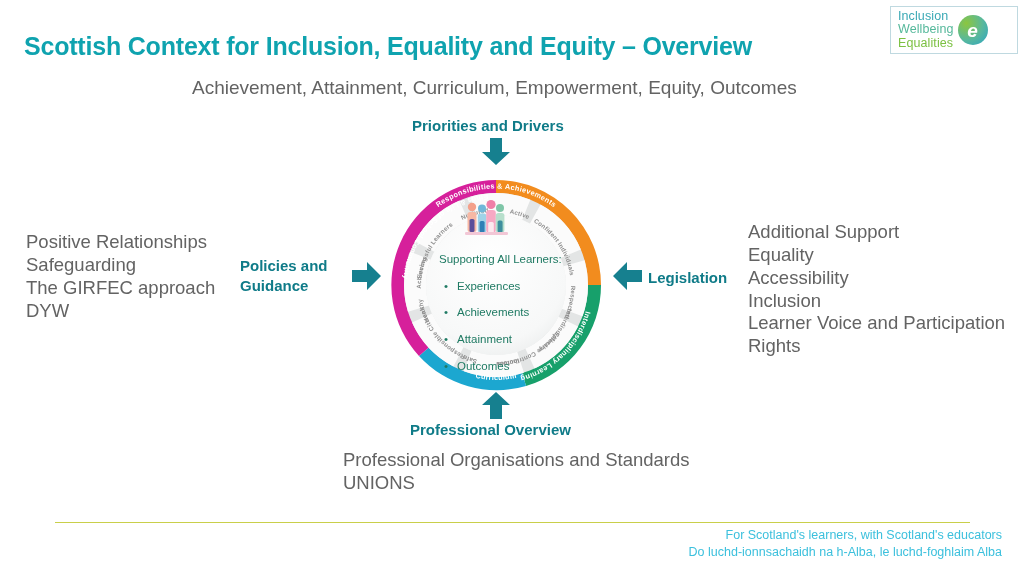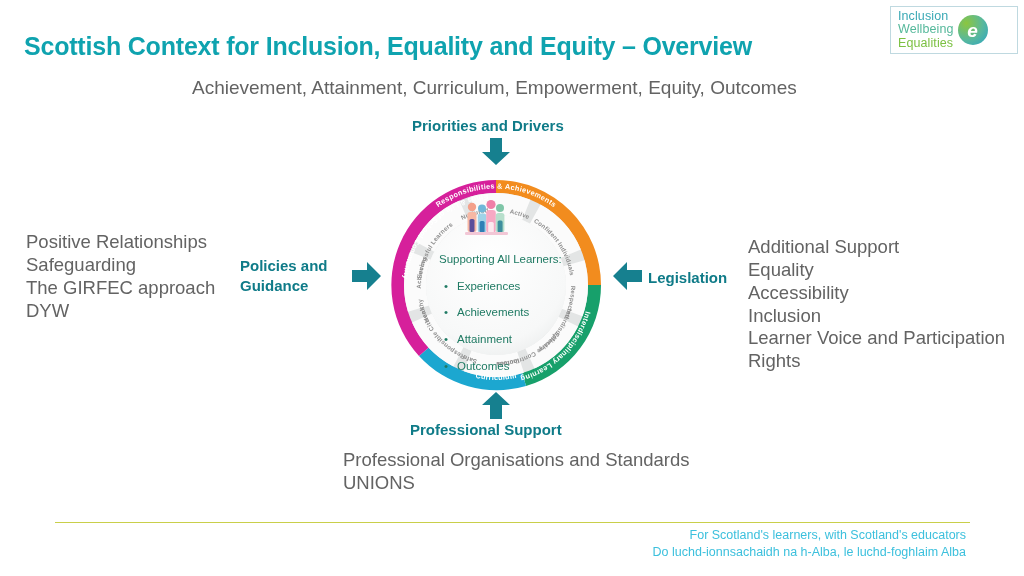"Additional Support" .block-right { top: 236px -> 221px }
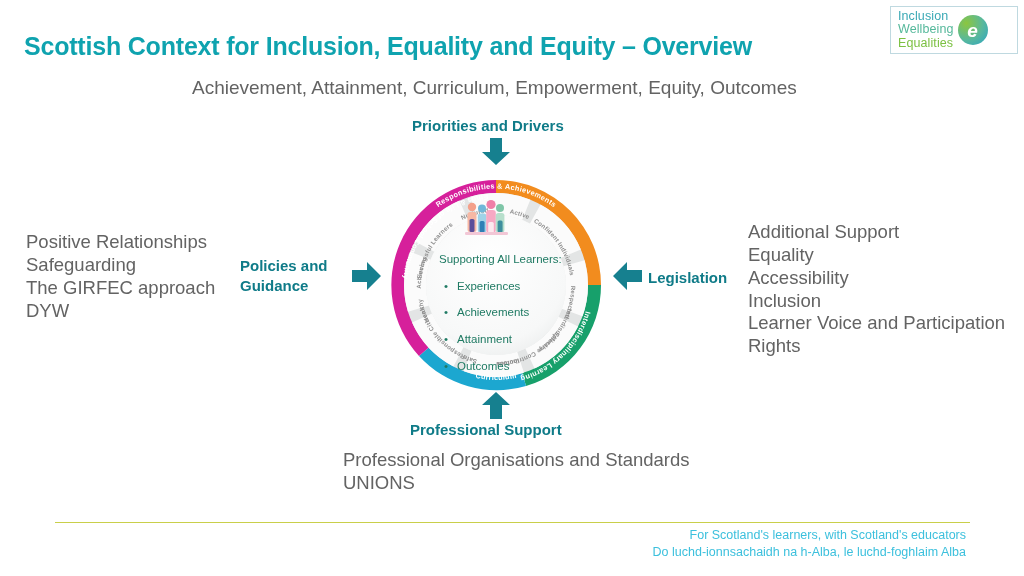"Professional Support" div.hdr-bottom { text: Support -> Overview }
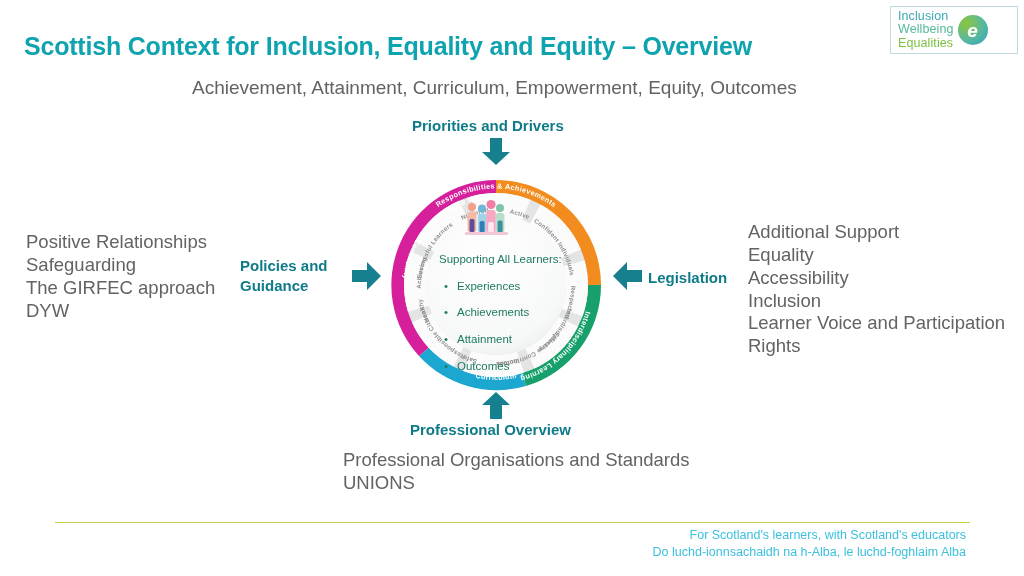"For Scotland's learners, with Scotland's" .footer-text { left: 596px -> 632px }
